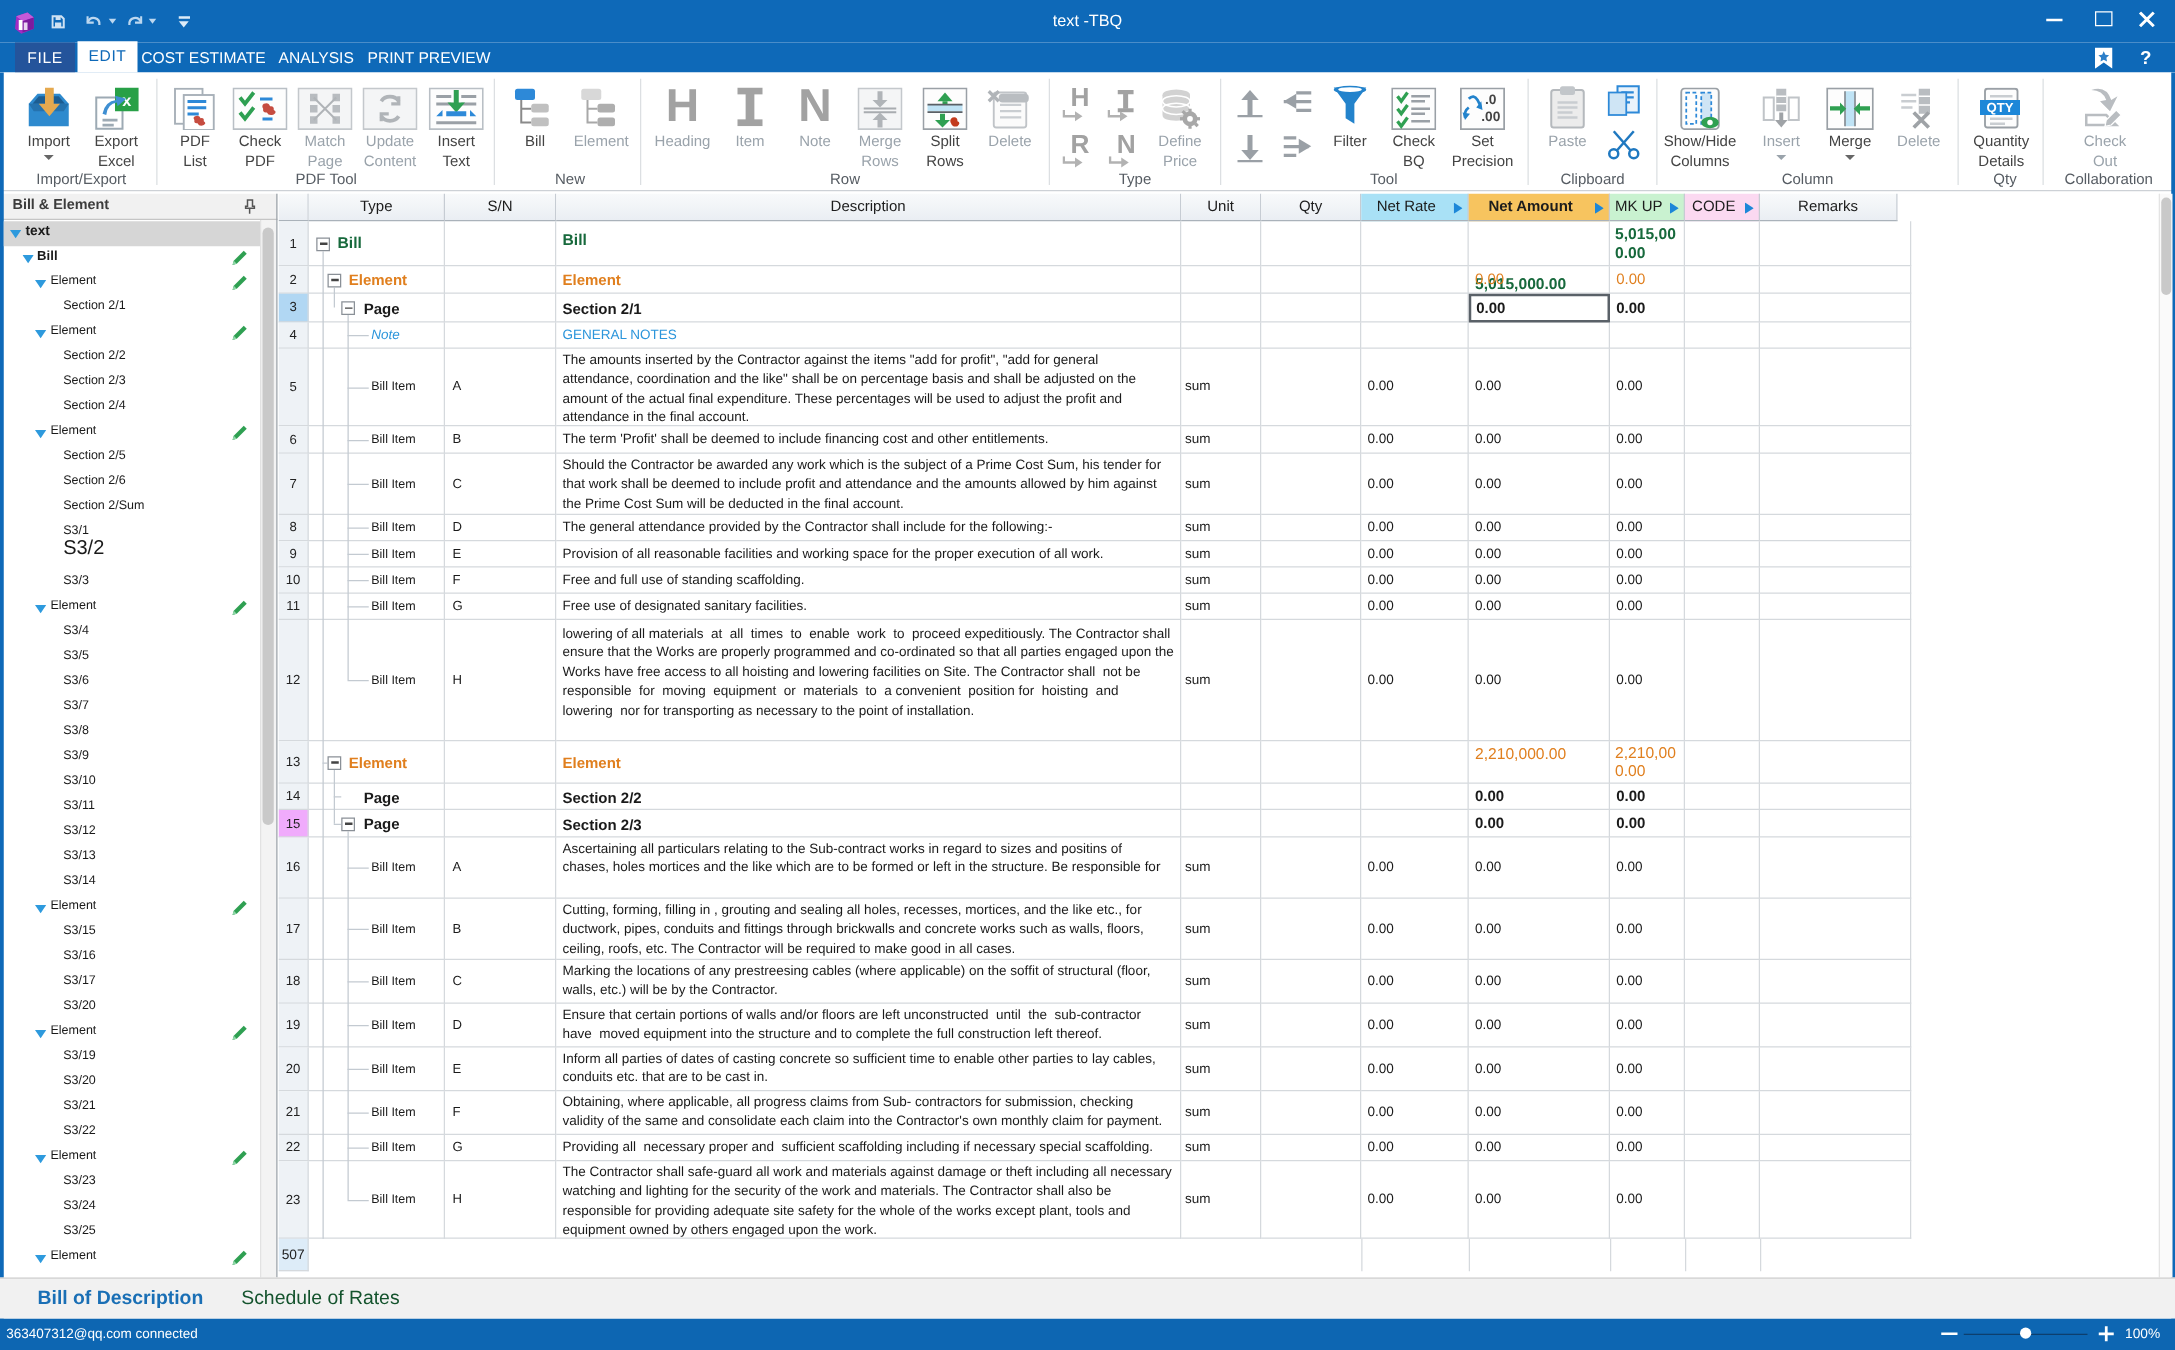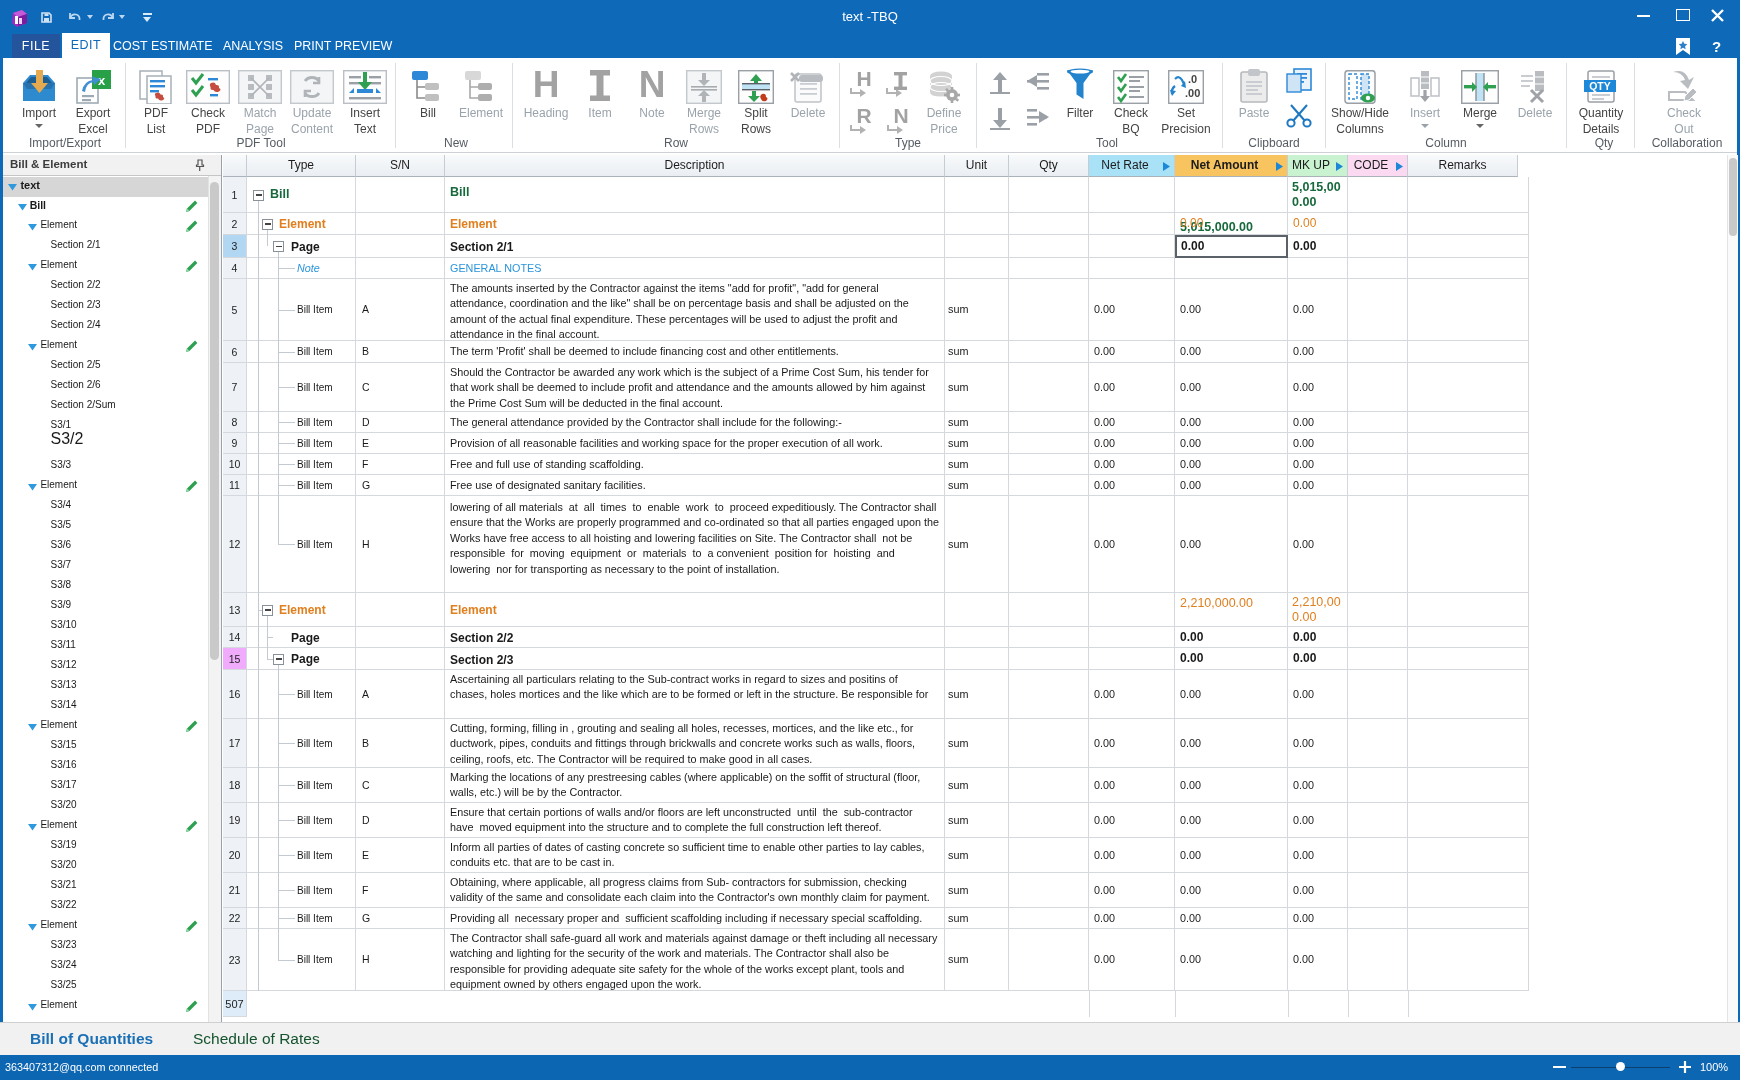"Bill of Quantities" div.abs { text: Quantities -> Description }
